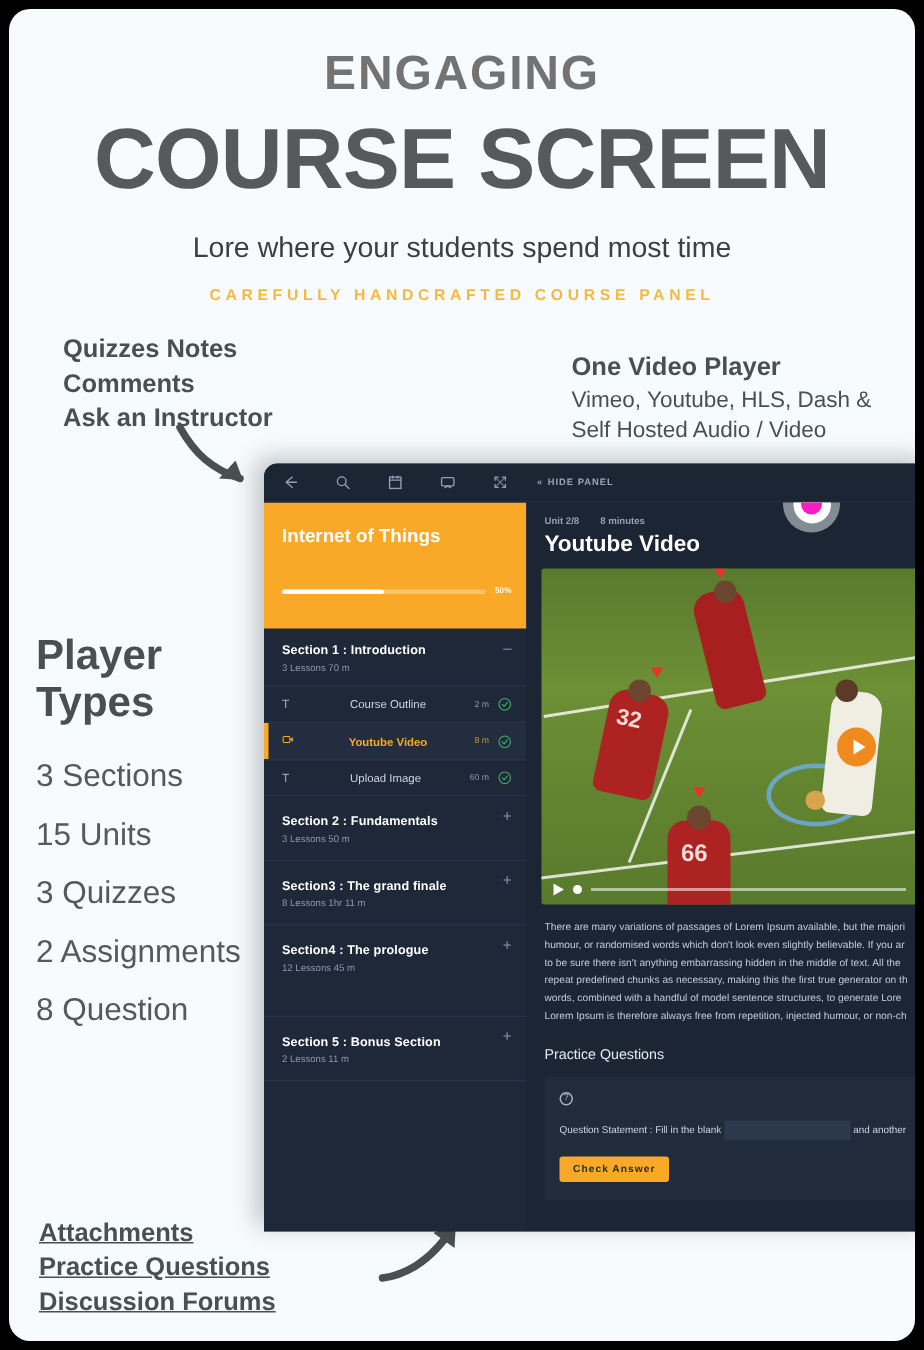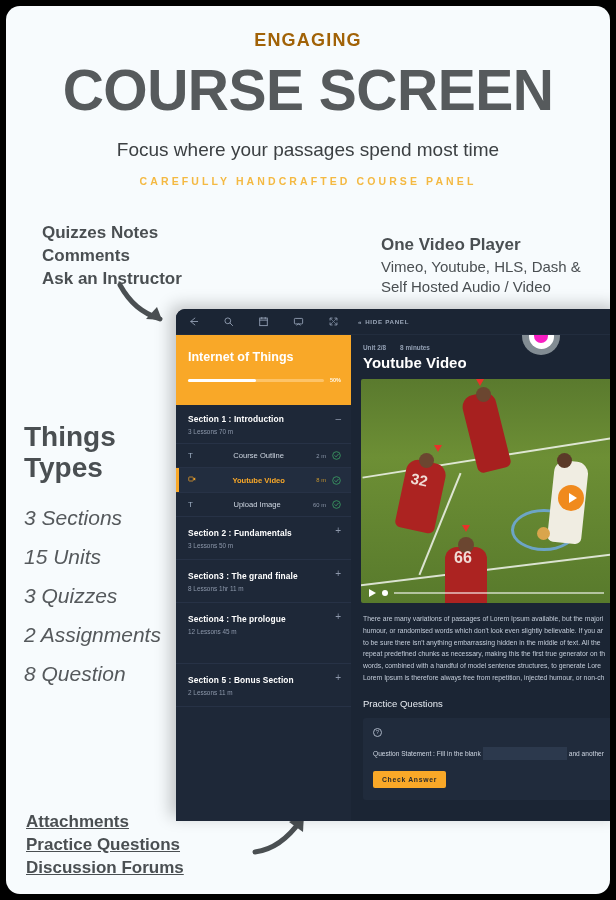"ENGAGING" .eyebrow { color: #a16207 -> #737373; font-size: 18px -> 32px }
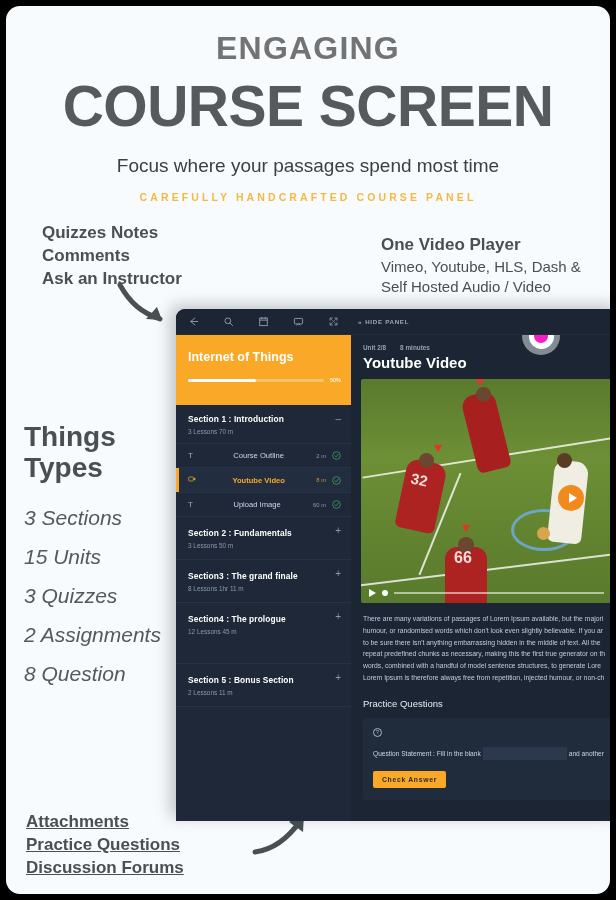"Focus where your passages spend" div.subtitle { text: Focus where your passages -> Lore where your students }
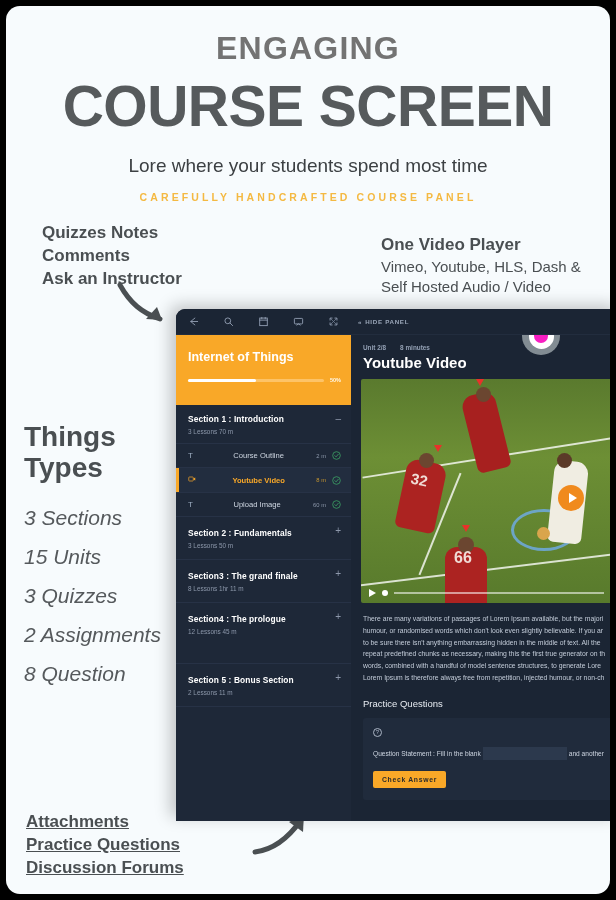"Internet of Things" .course-head { height: 70px -> 84px }
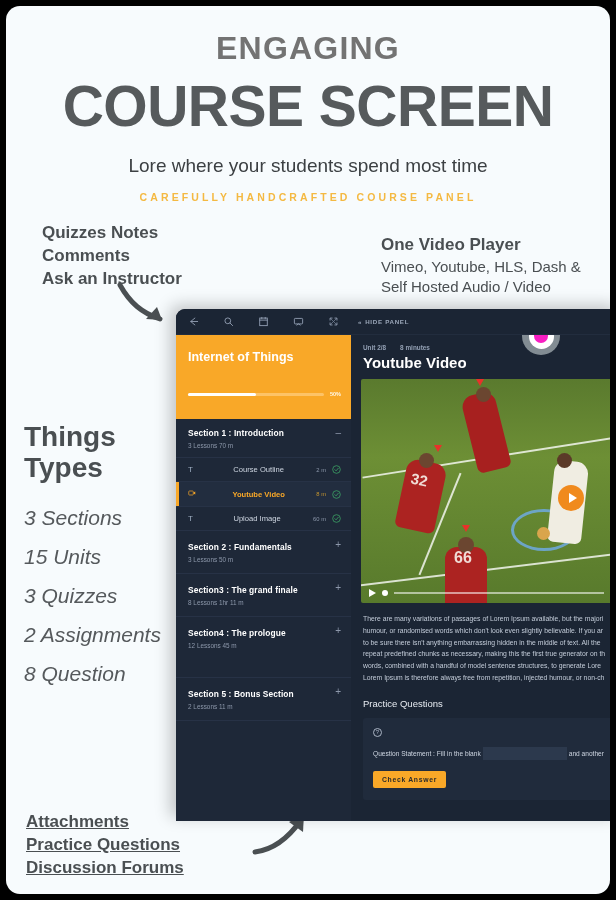"Things" div.ft { text: Things -> Player }
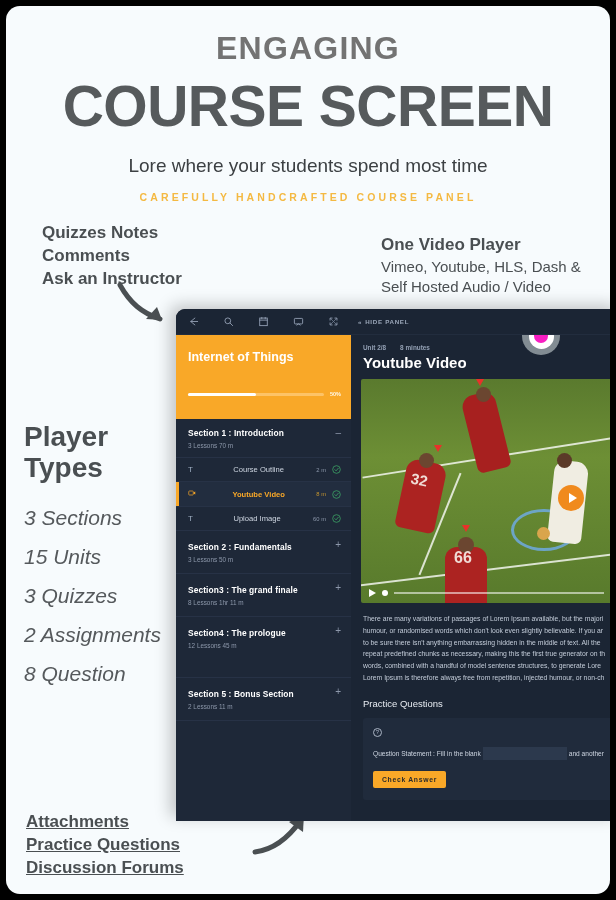"3 Sections" #ann-format ul { font-style: italic -> none }
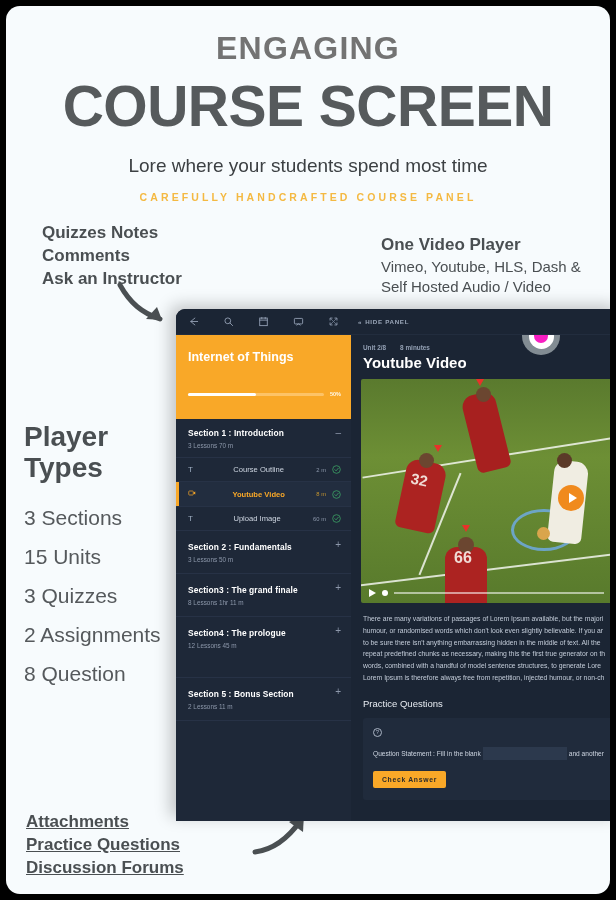"66" div { top: 170px -> 182px }
